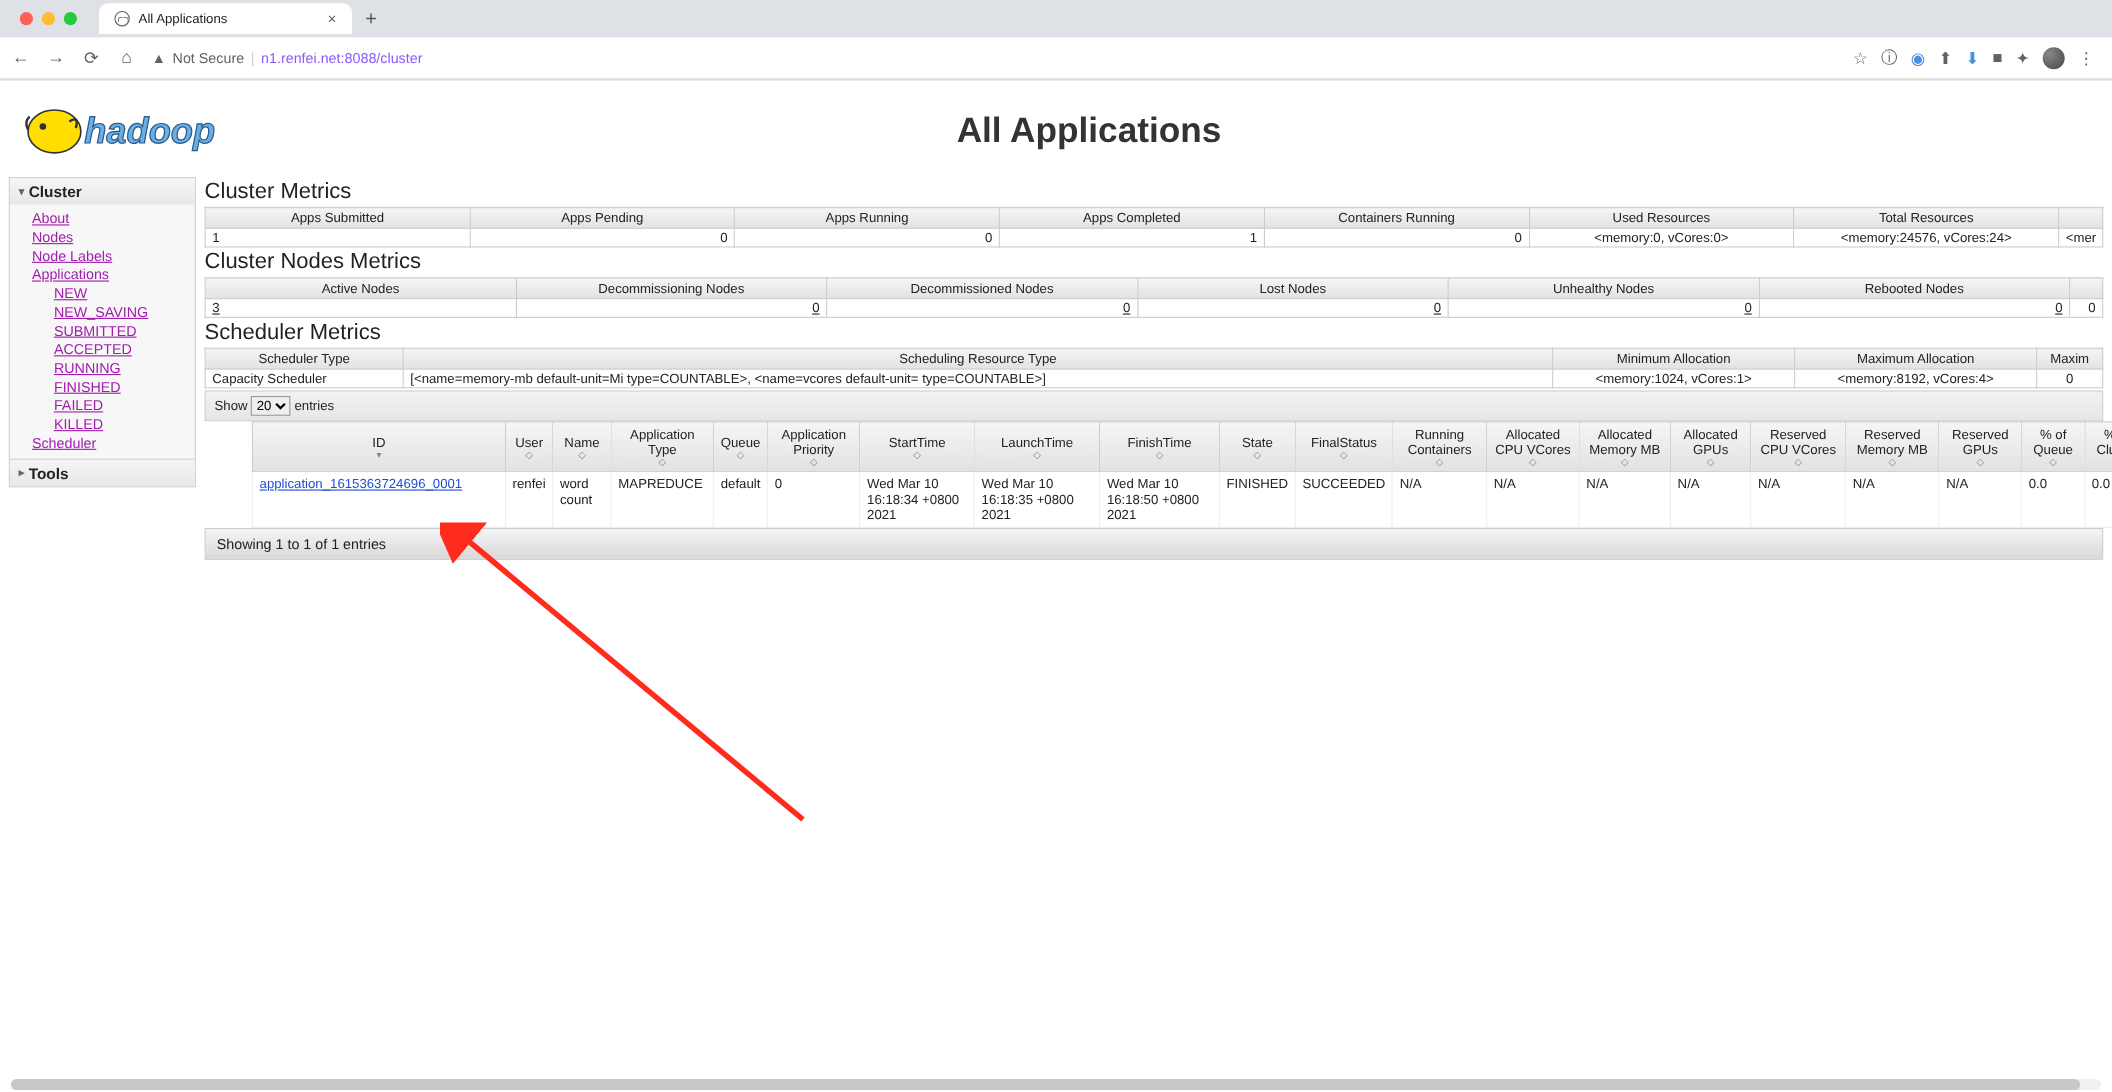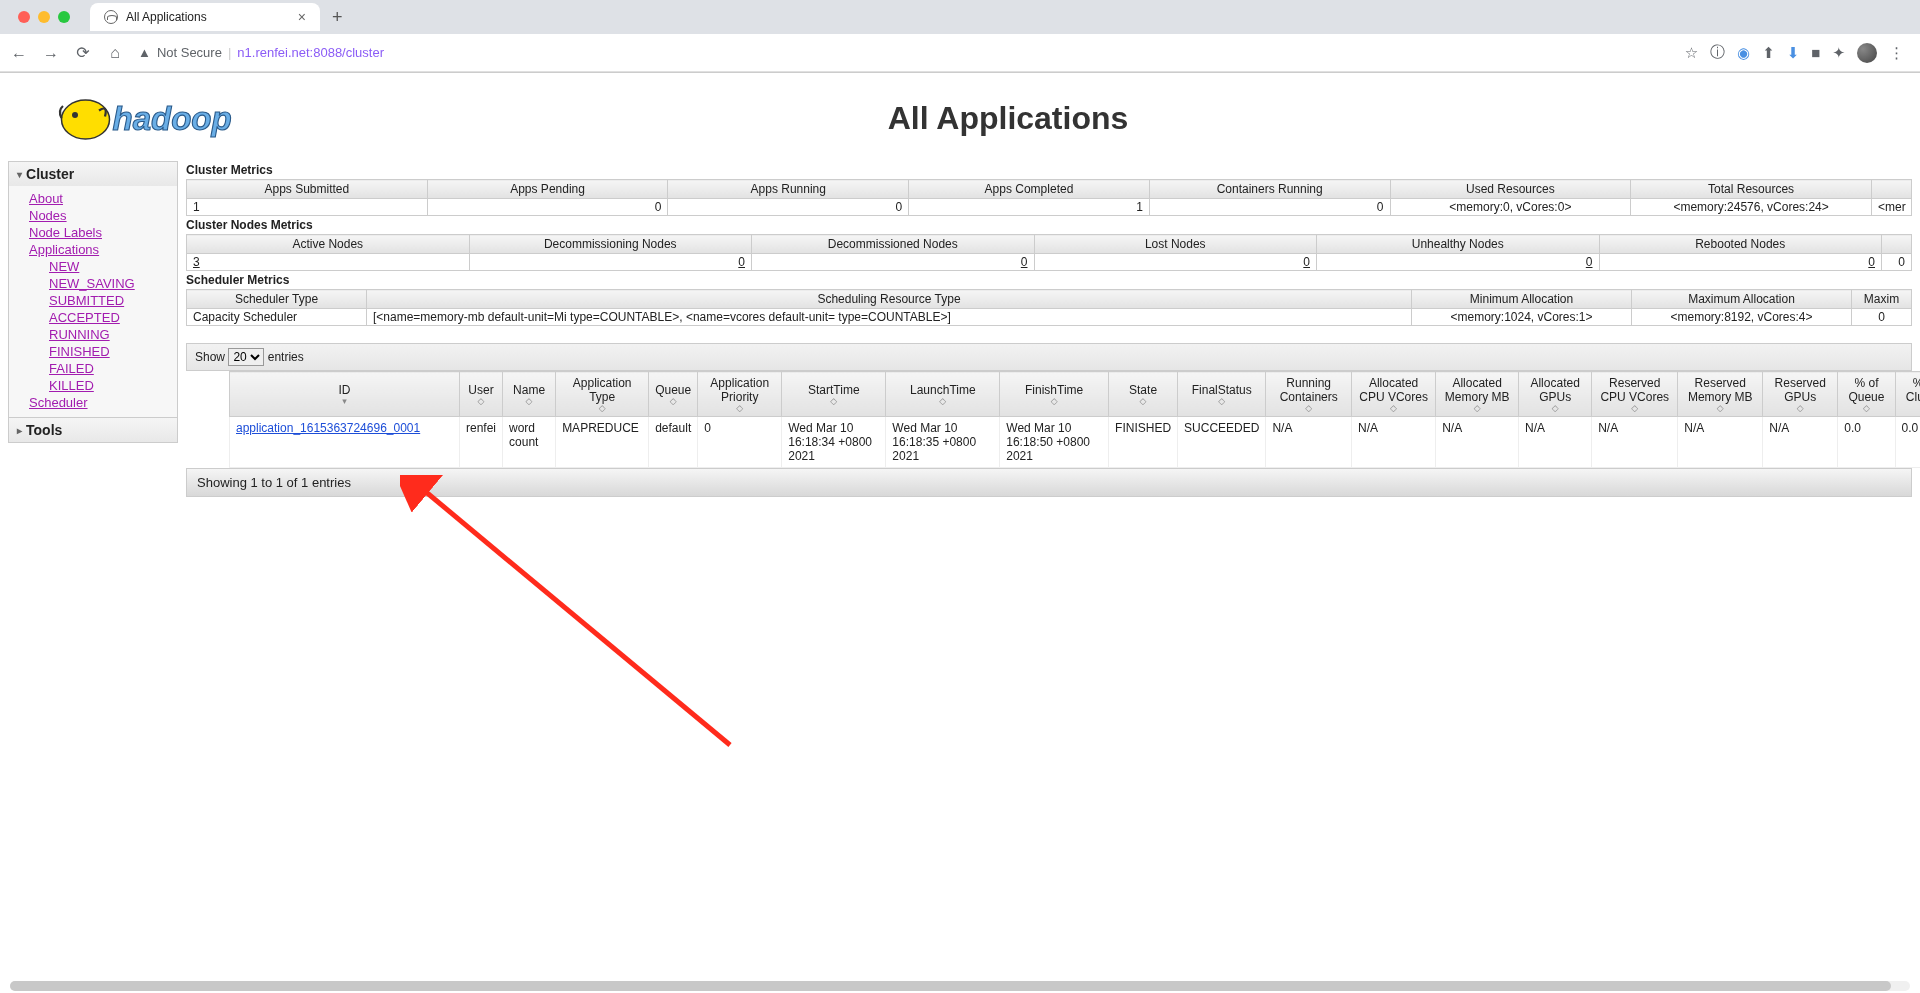"hadoop" .header { margin-left: 36px -> none }
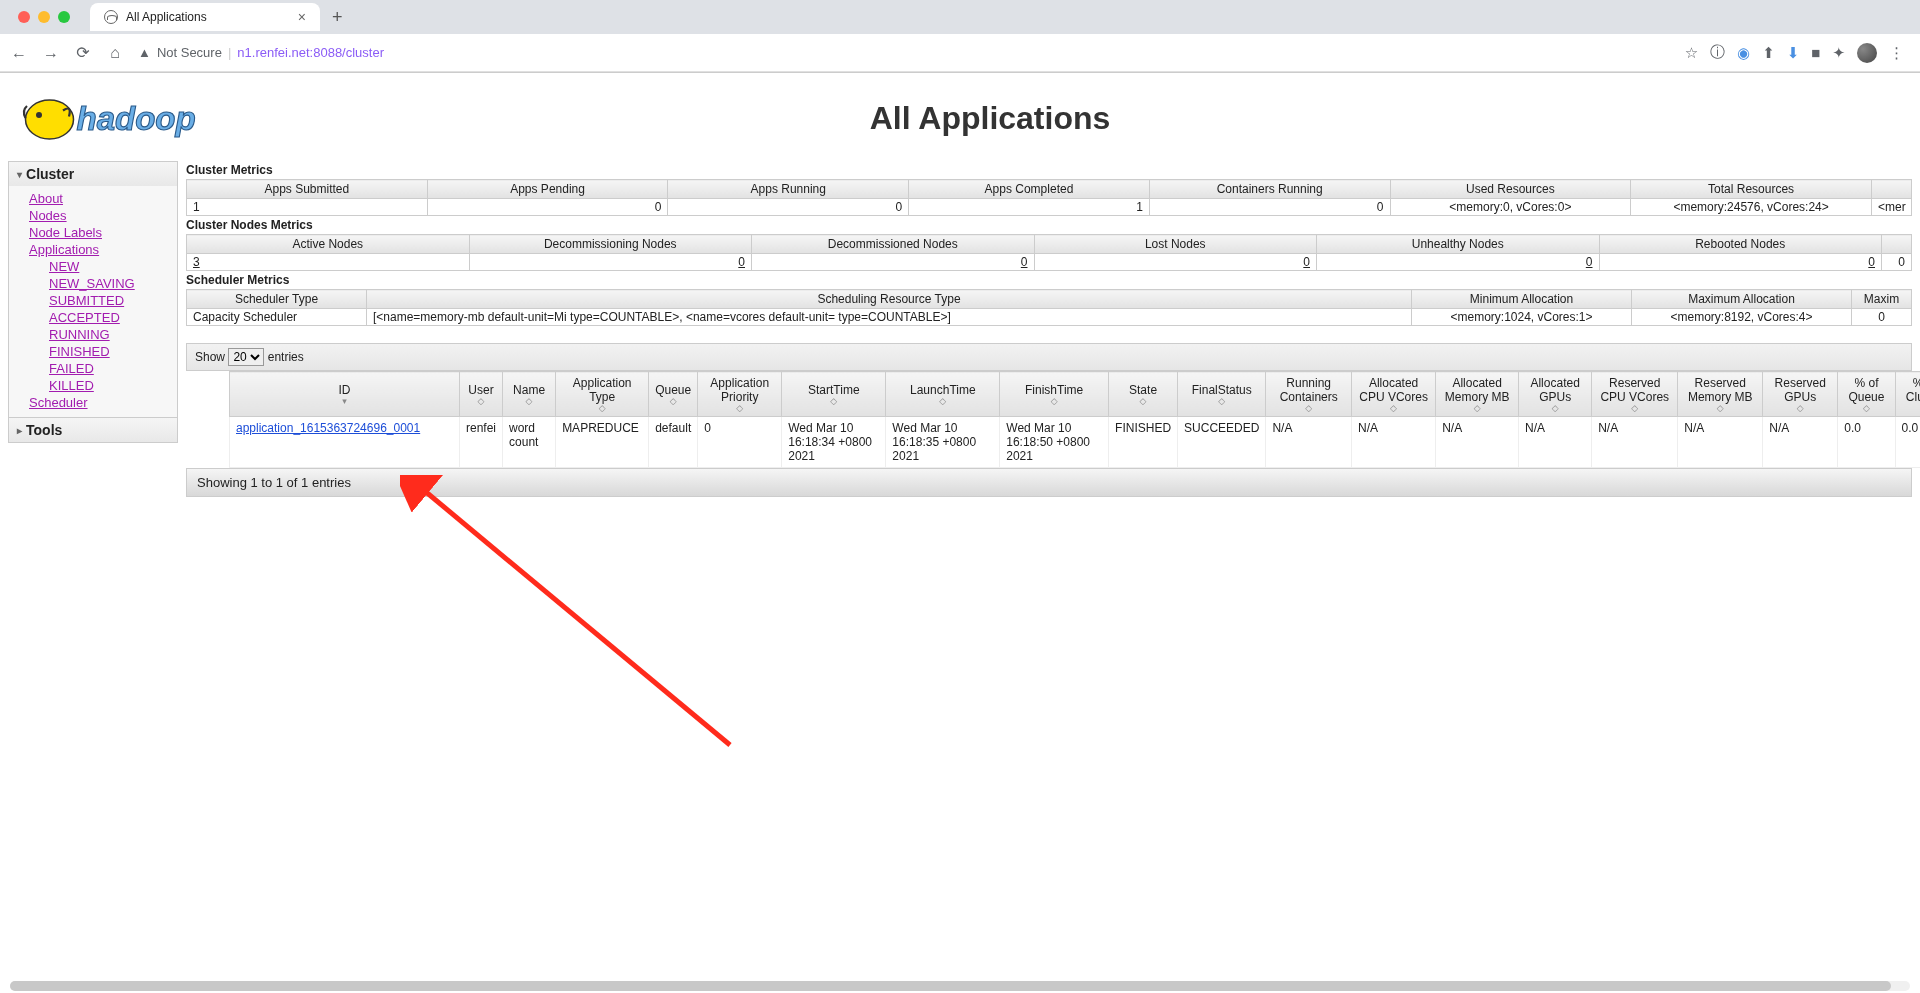"Cluster Metrics" .section-title { font-size: 12px -> 20px; font-weight: bold -> normal }
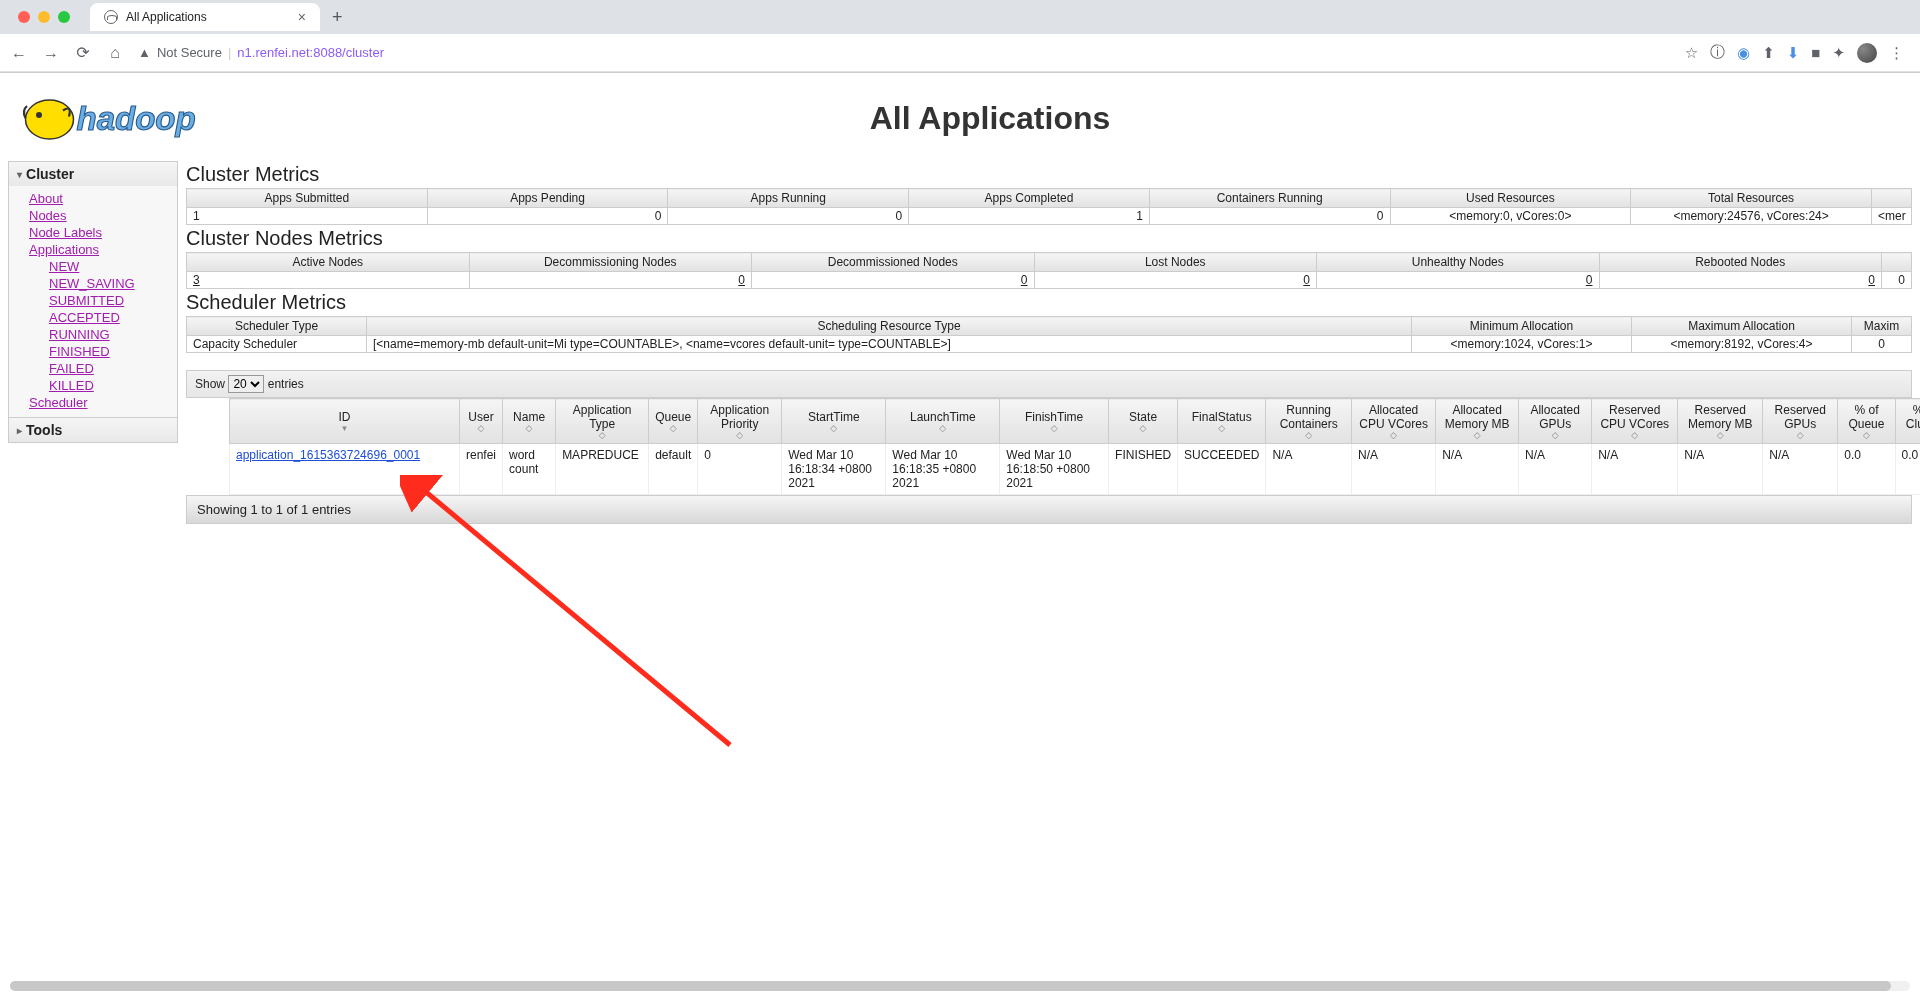"Show 20 entries" .show-entries { margin-top: 17px -> 2px }
